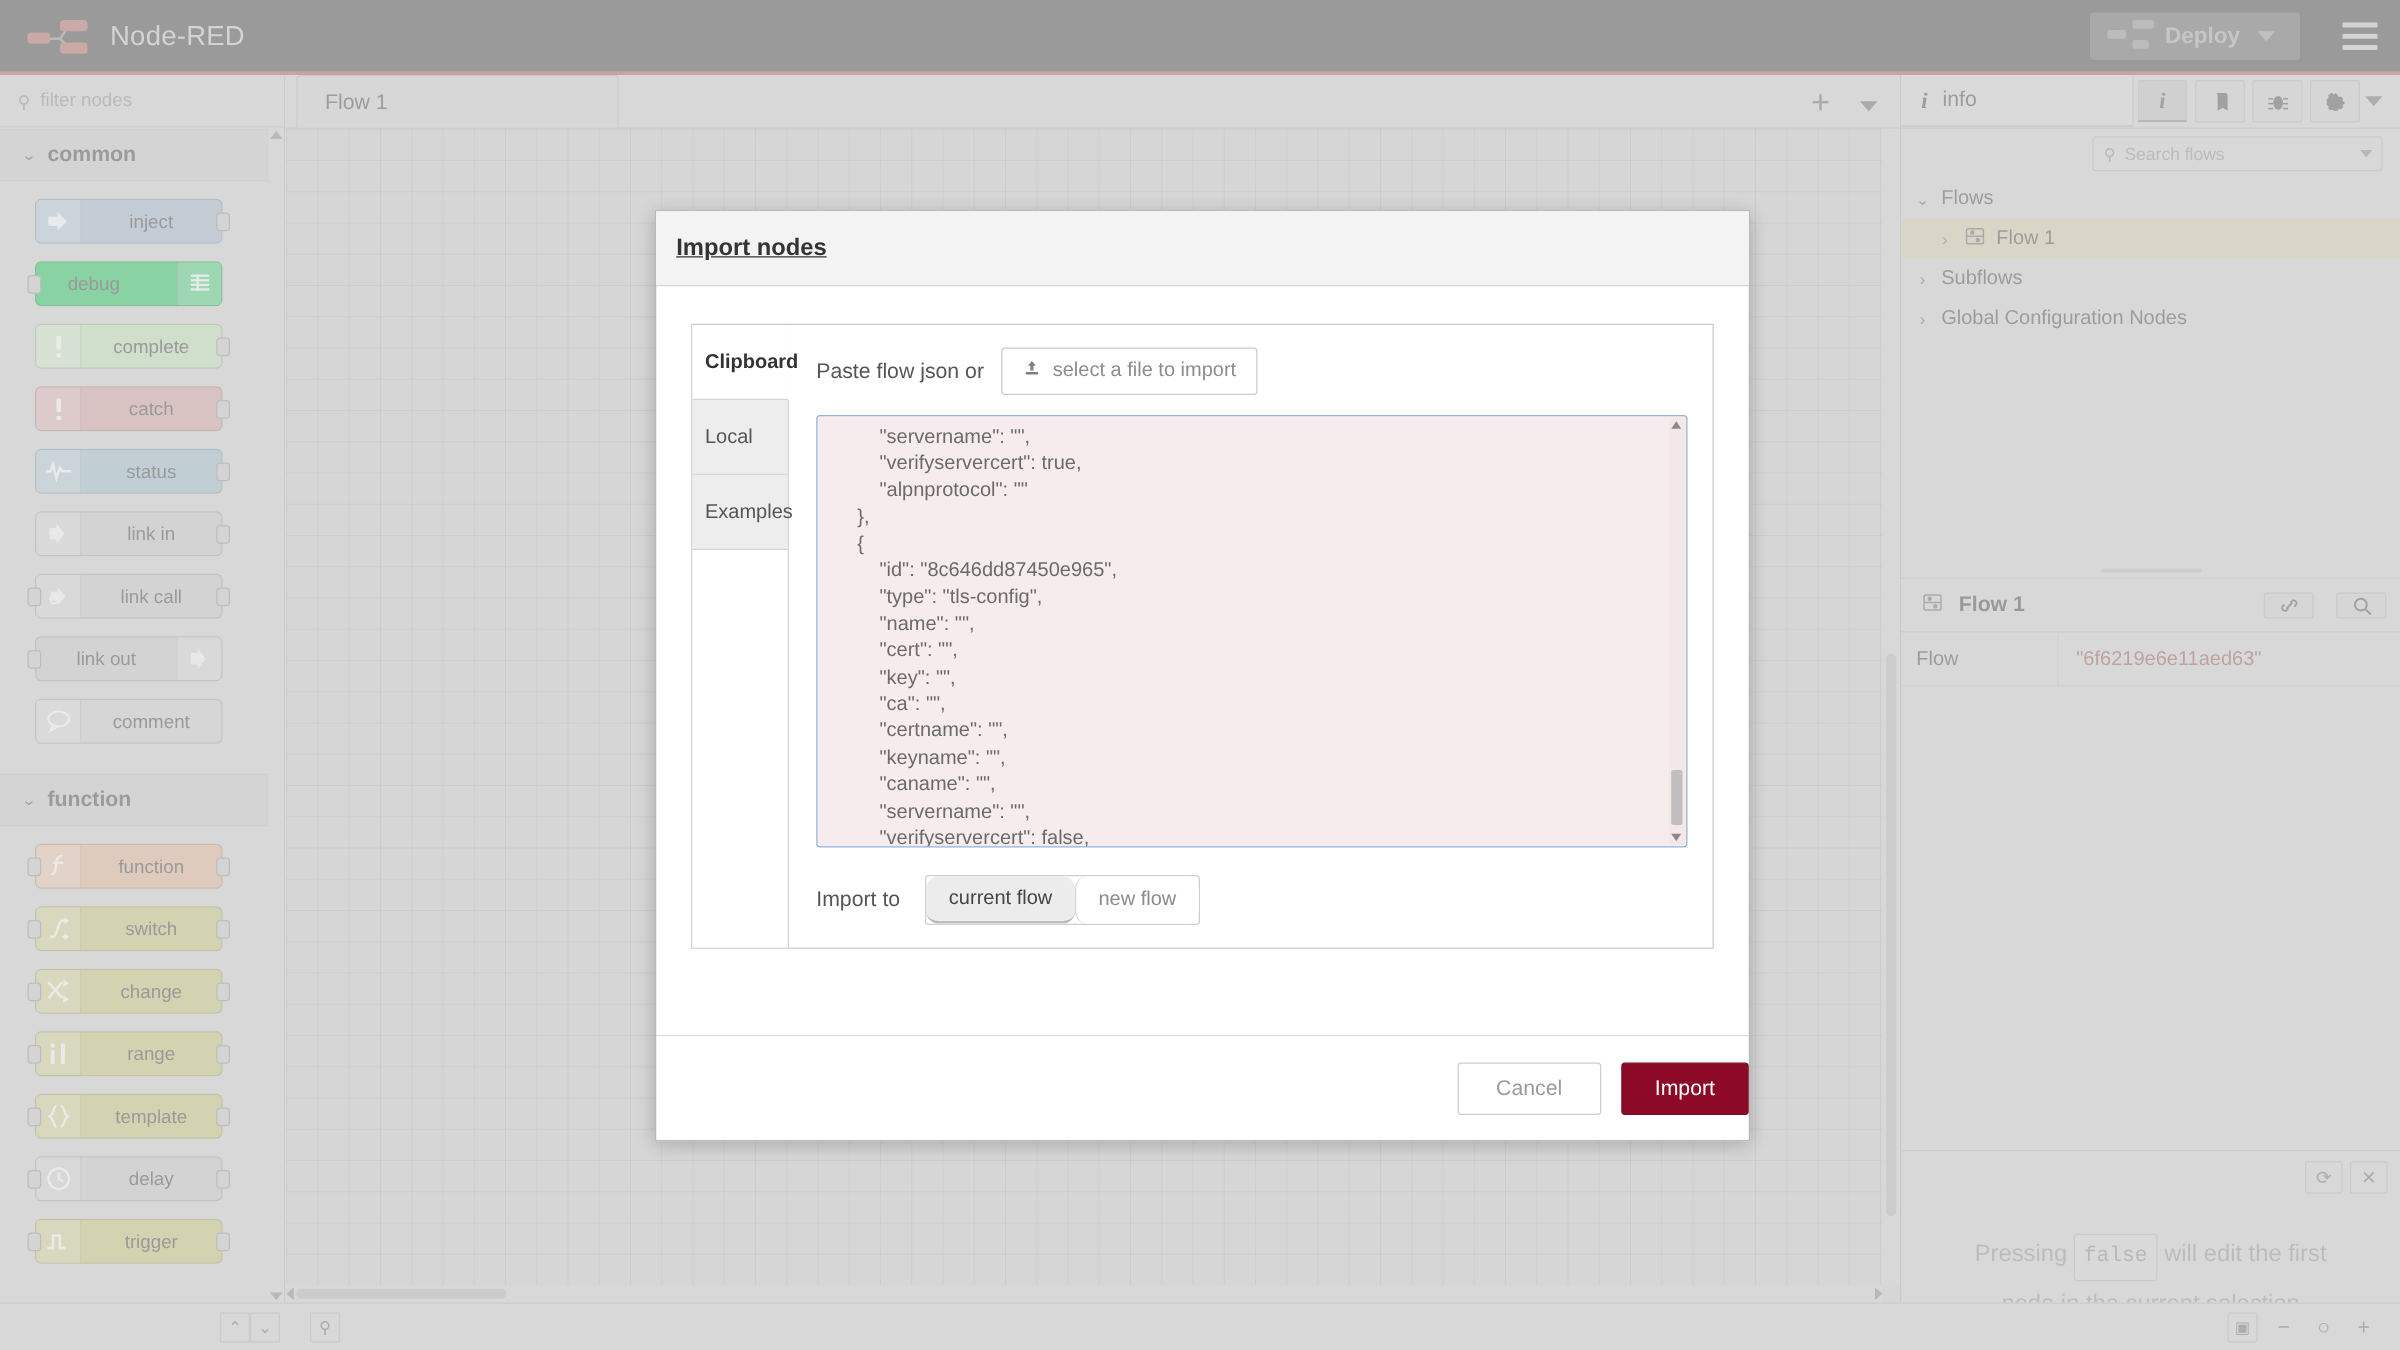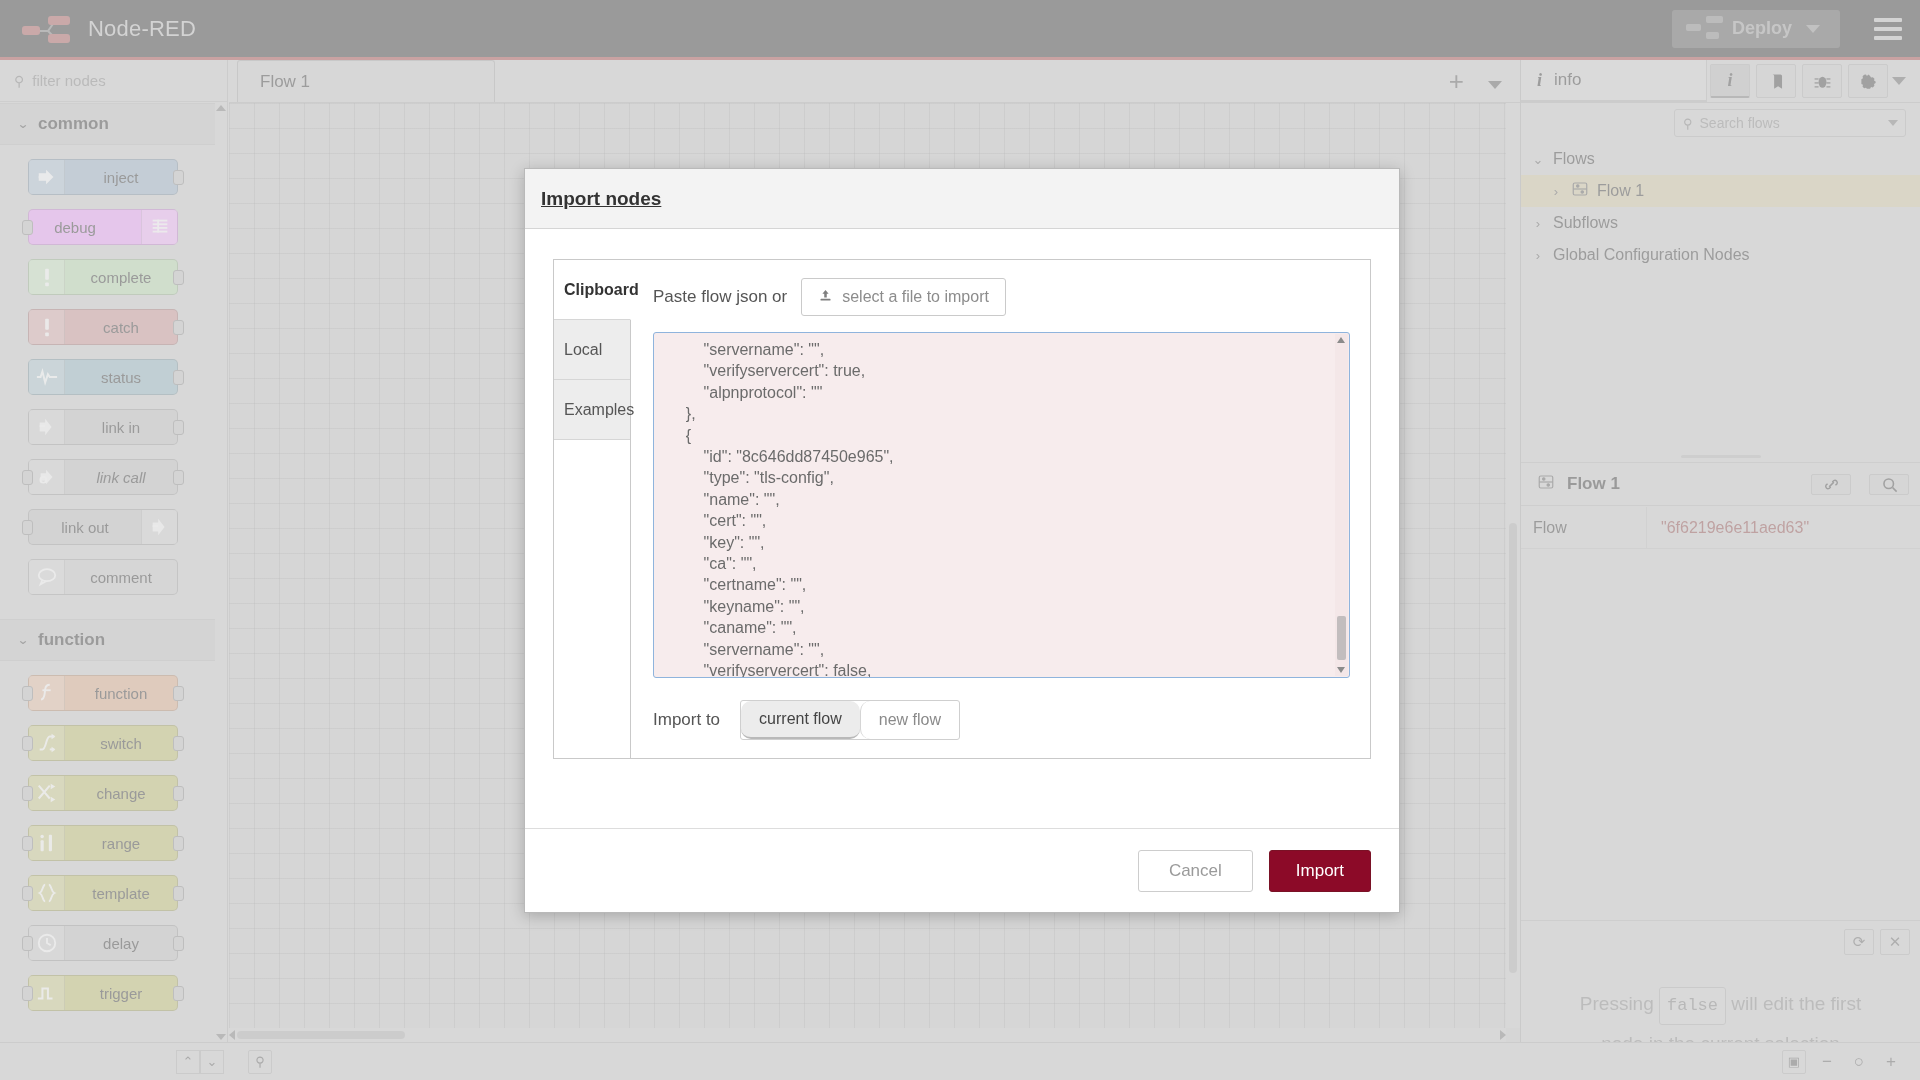"debug" div.pnode { background: #f0abfc -> #22c55e }
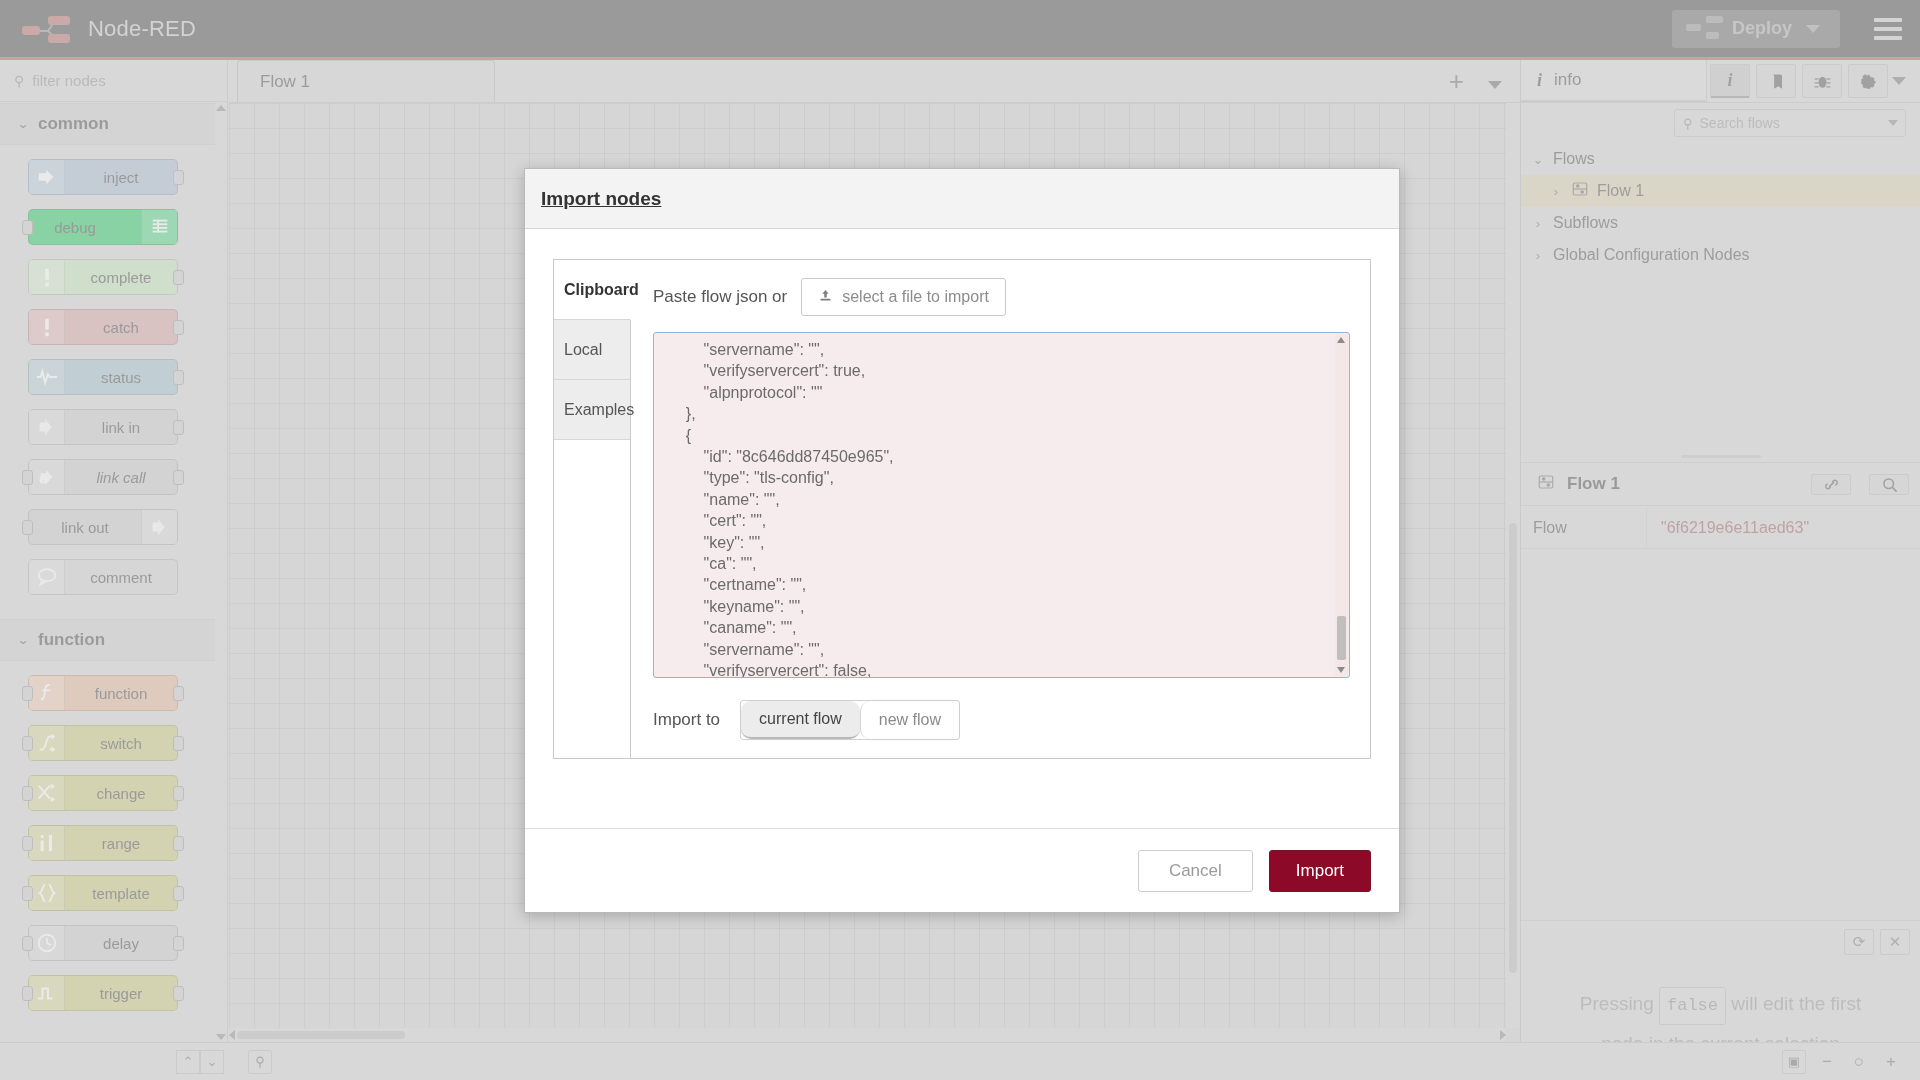"link call" div.pnode { font-style: italic -> none }
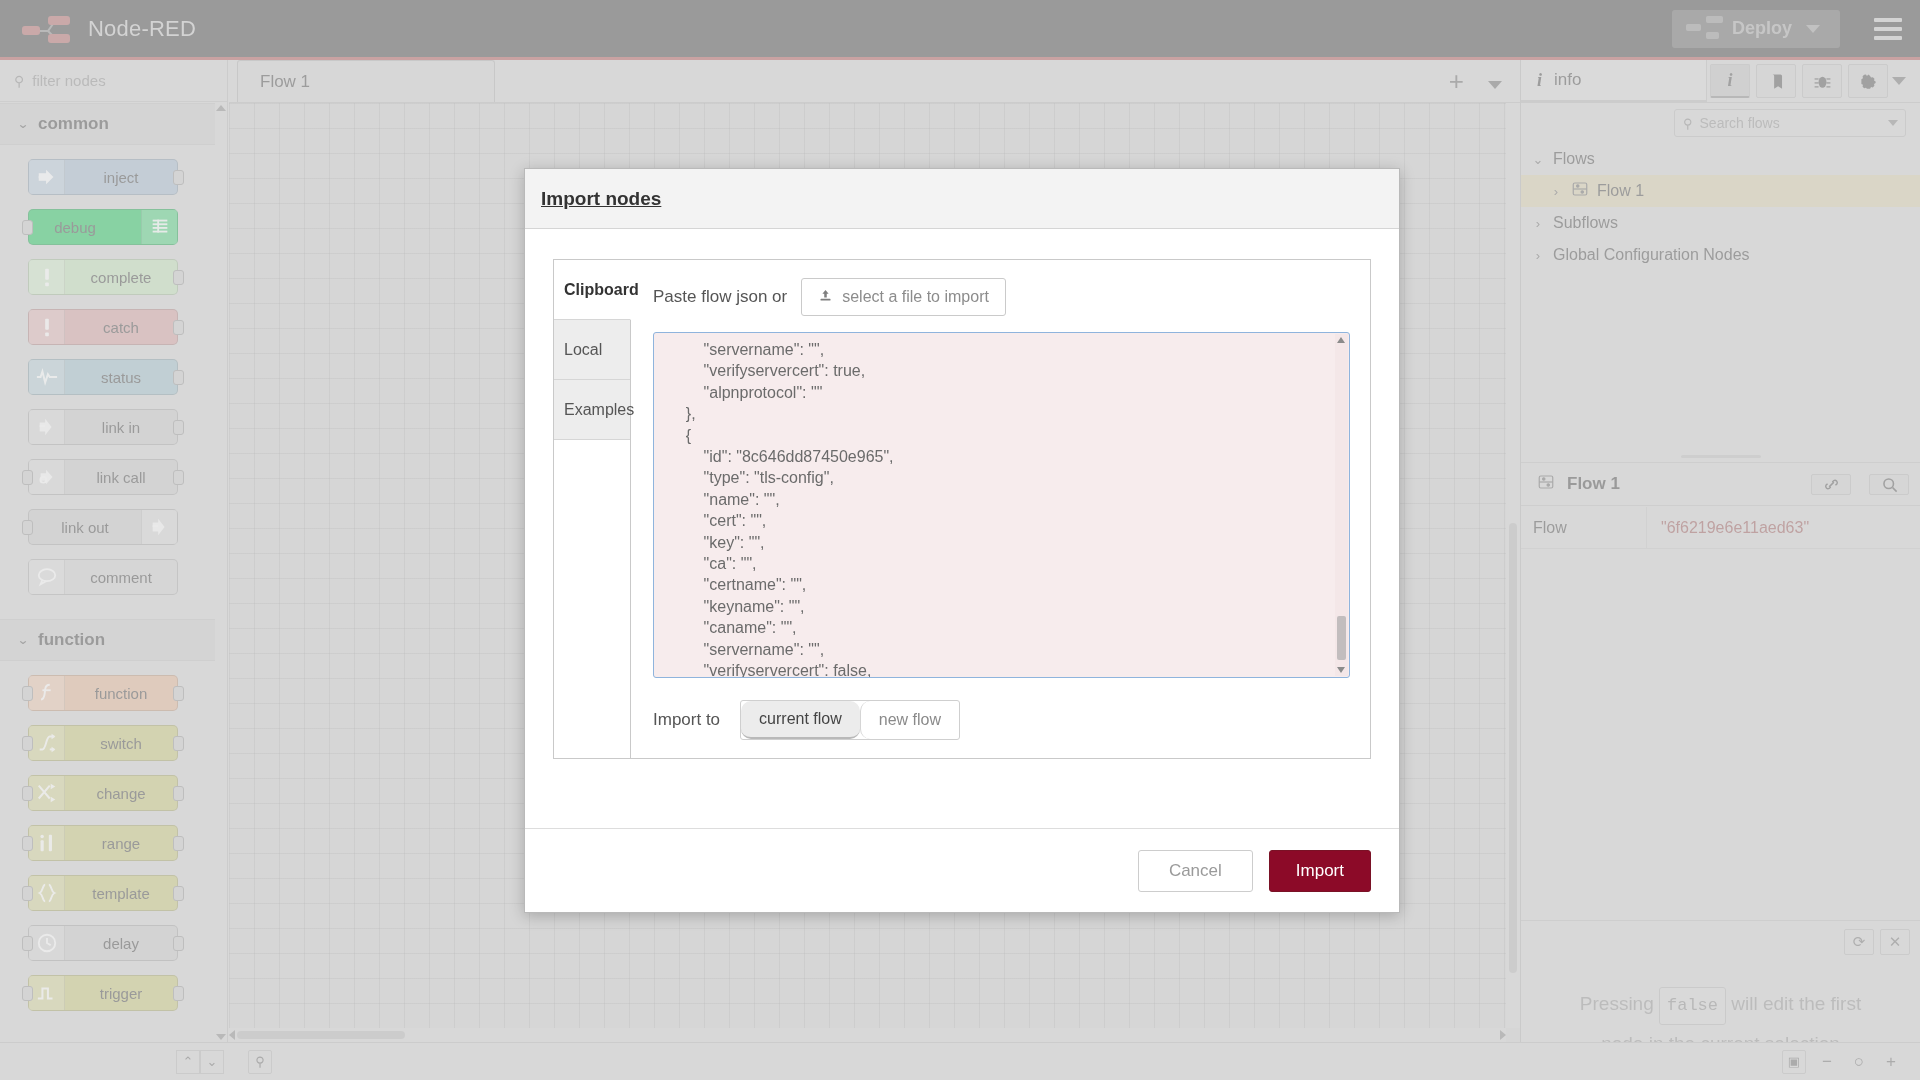"Cancel" #dlg-footer { padding-right: 28px -> none }
